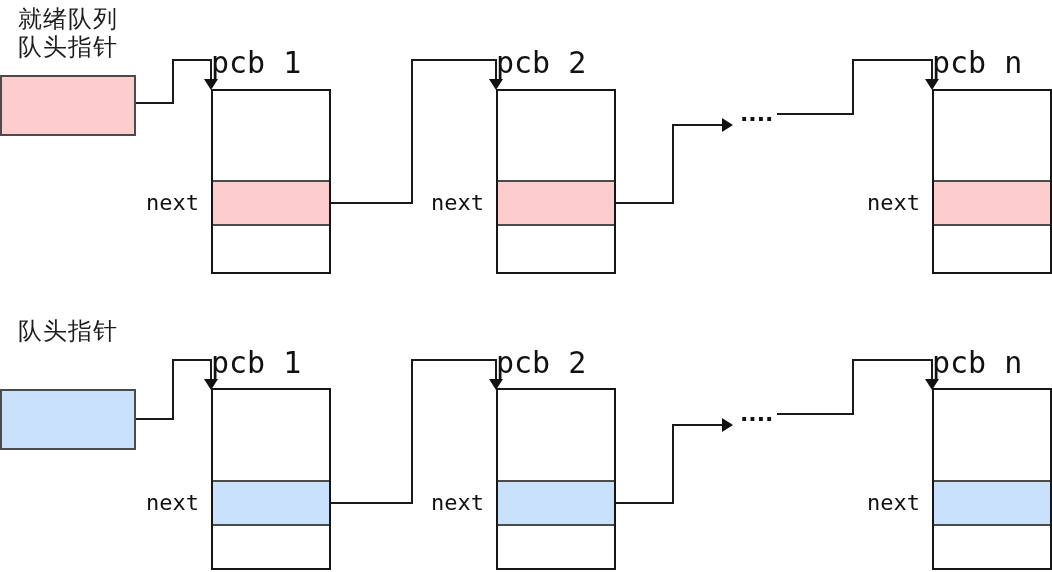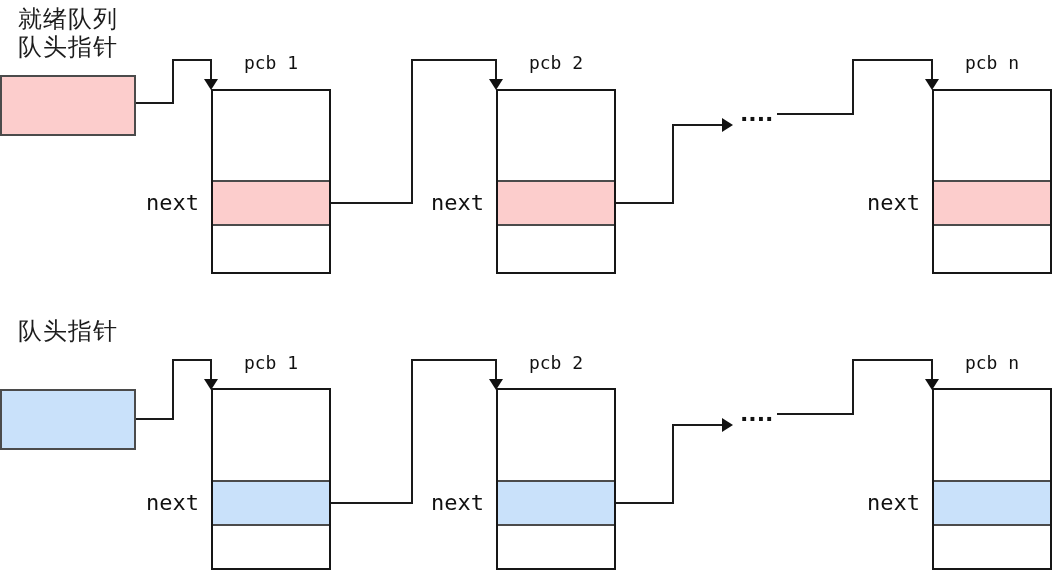"pcb 1" .ntitle { font-size: 18px -> 30px; text-align: center -> left }
